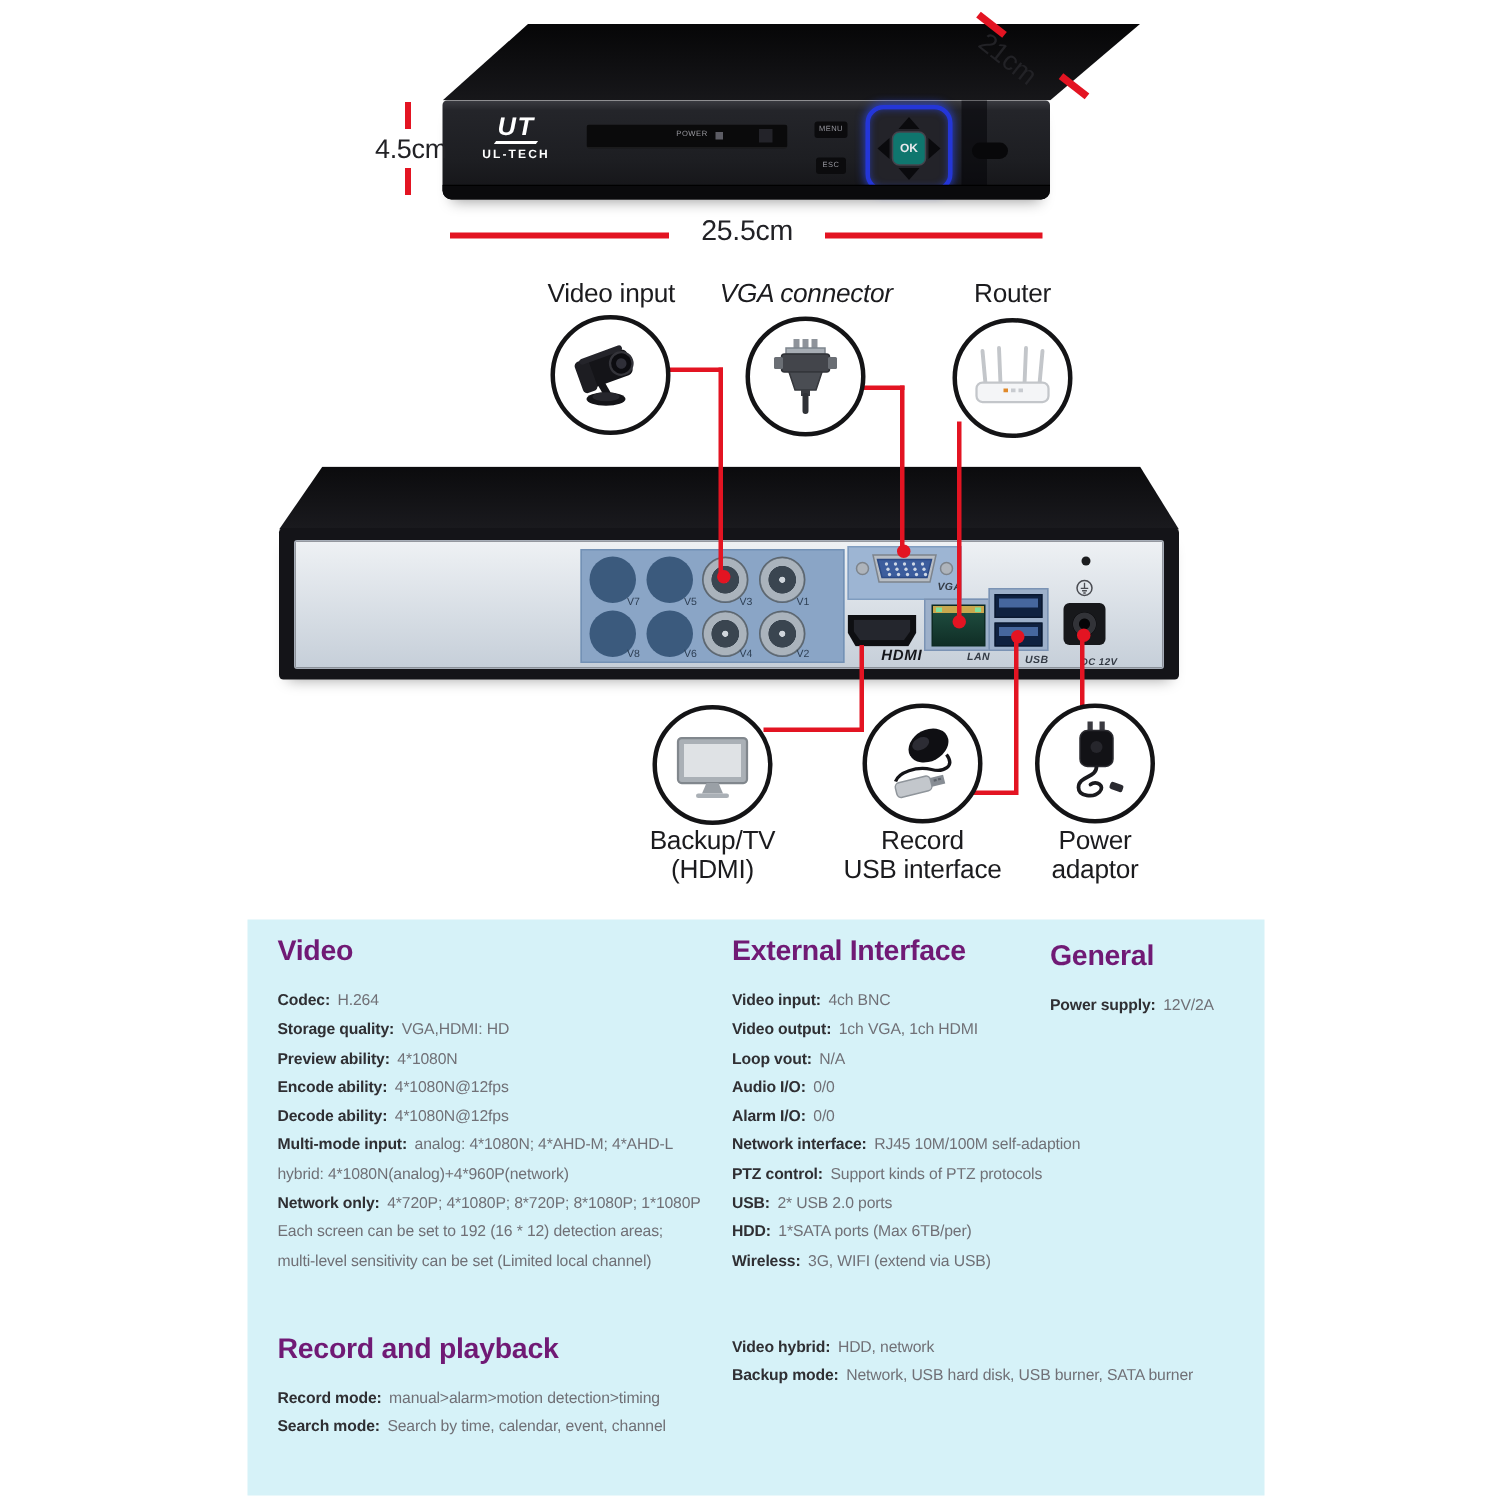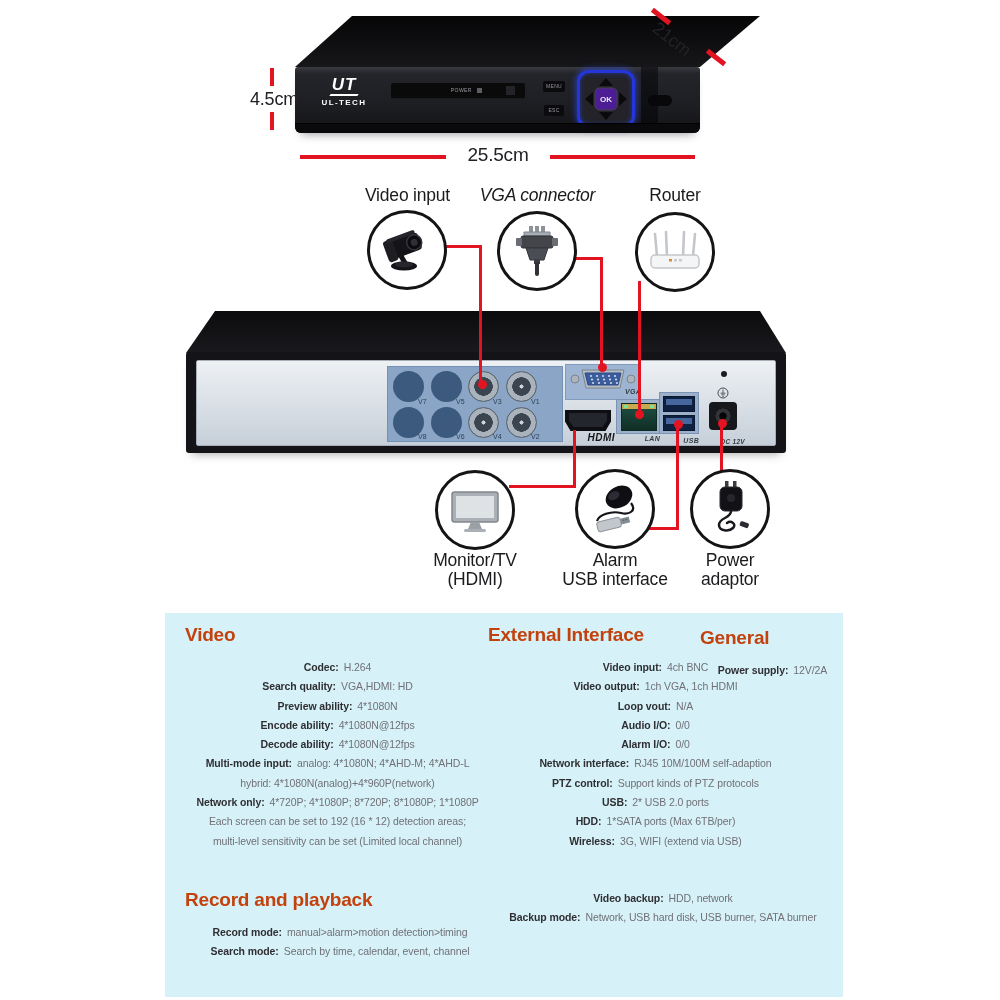"OK" .ok-btn { background: #4c1d95 -> #0f766e }
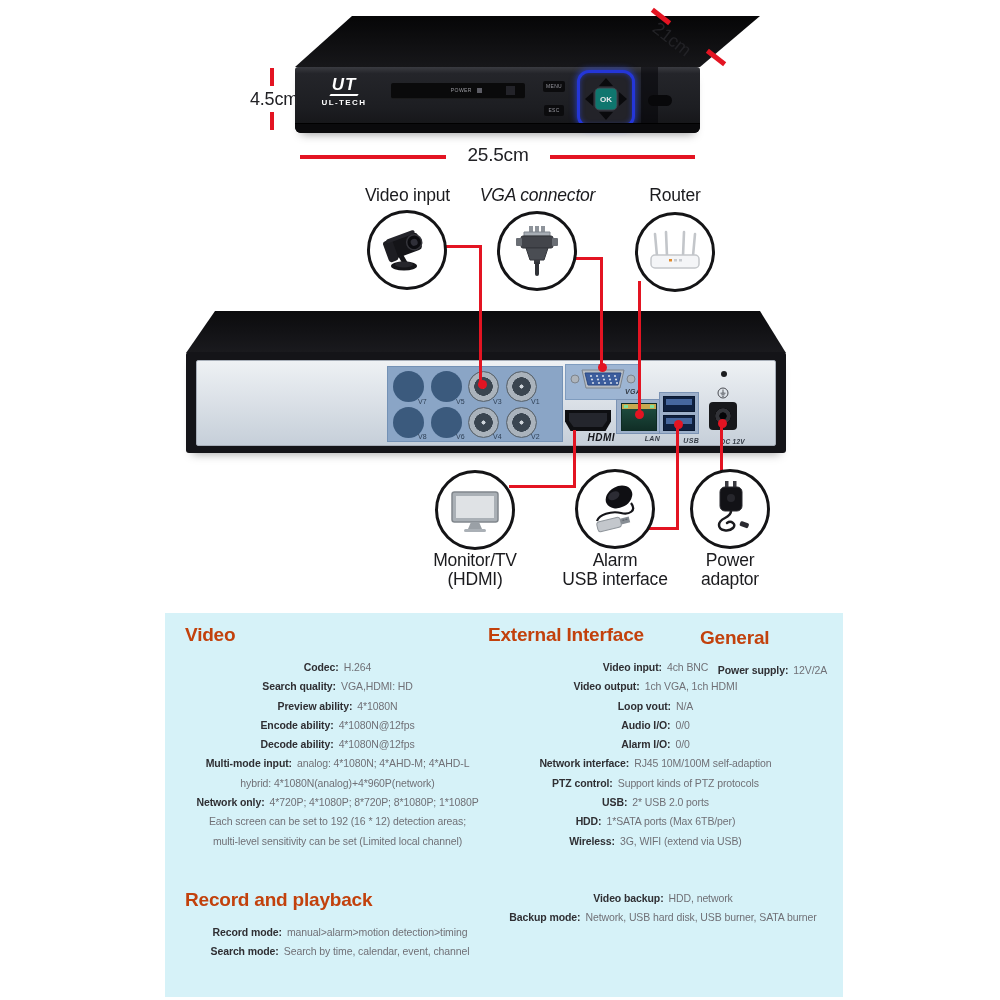"Monitor/TV" div { text: Monitor/TV -> Backup/TV }
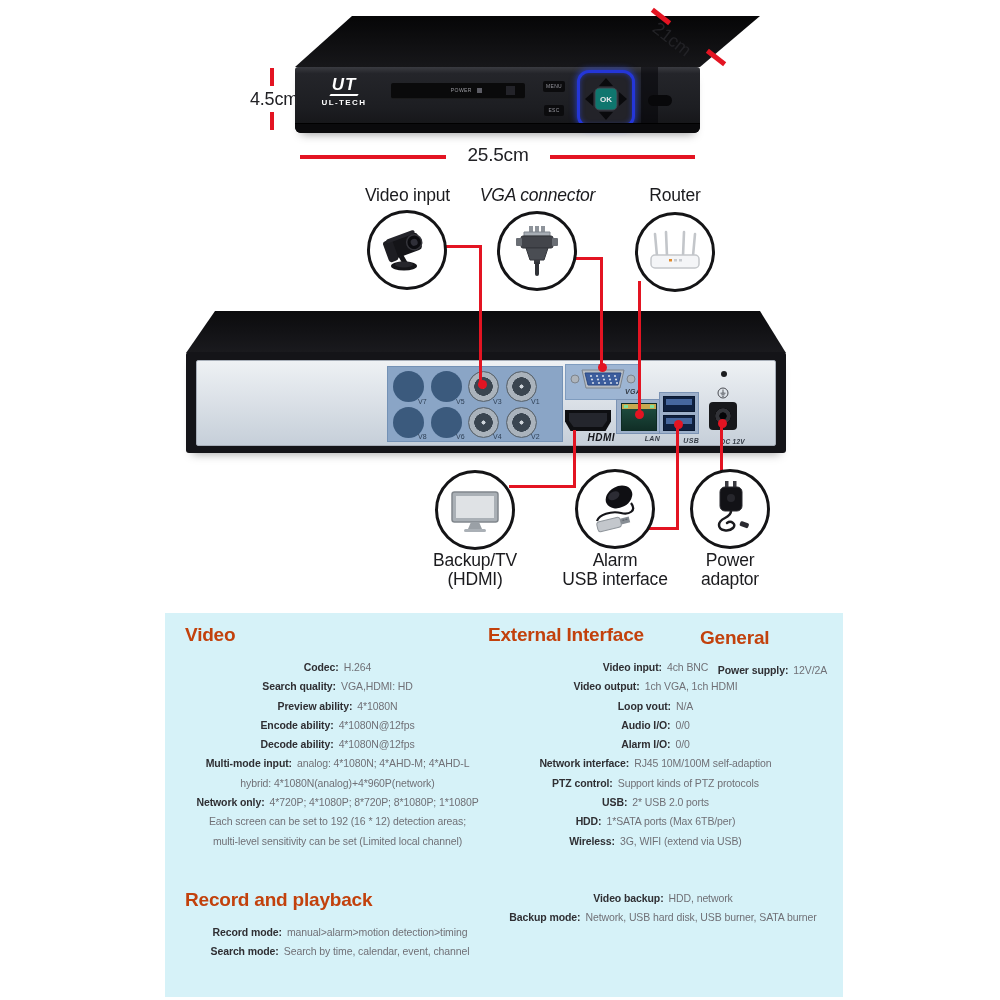"Alarm" div { text: Alarm -> Record }
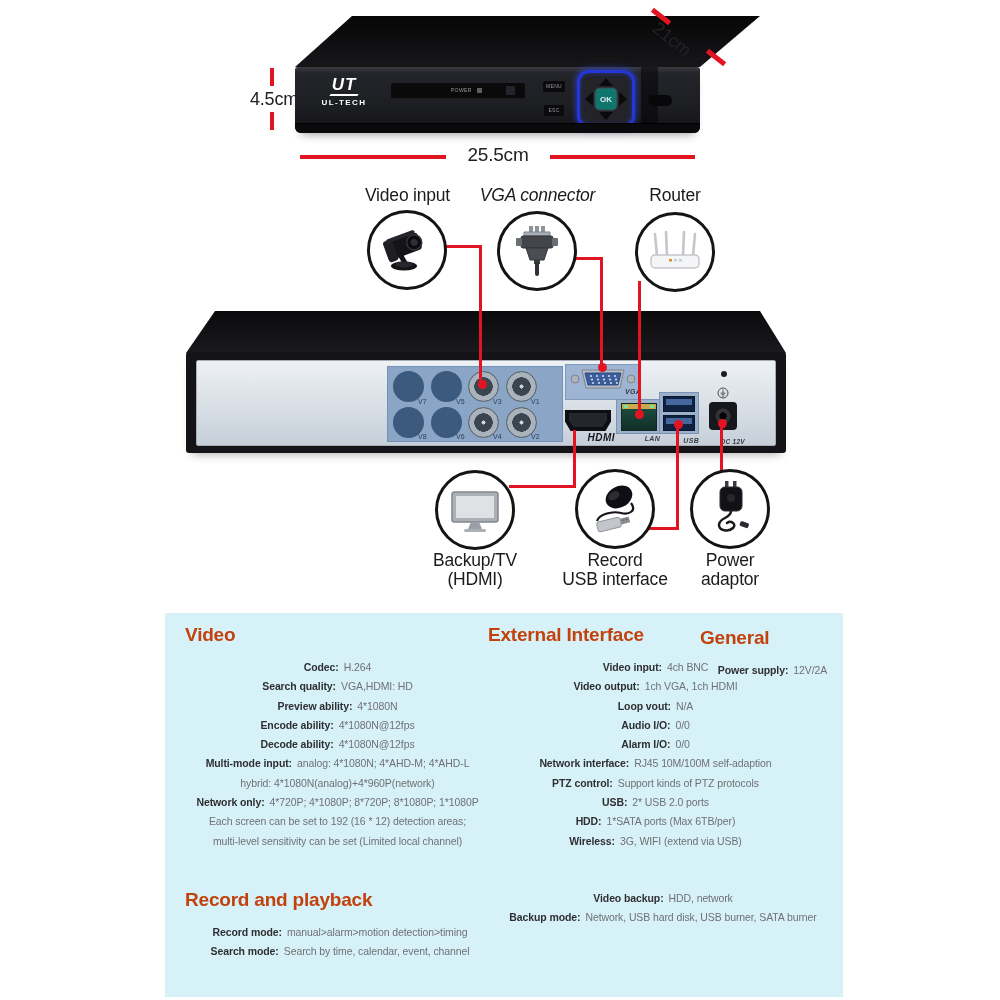"Video" .spec-col h3 { color: #c2410c -> #701a75 }
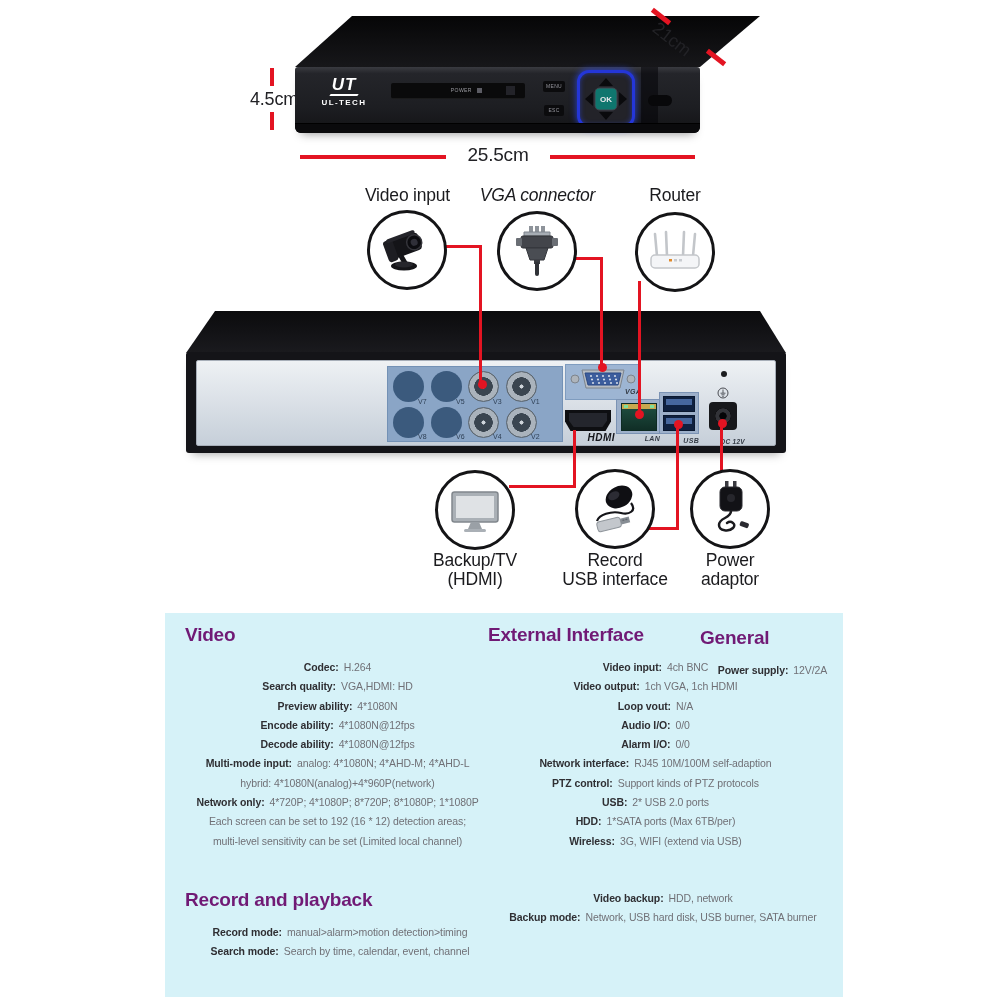"Codec: H.264" .row { text-align: center -> none }
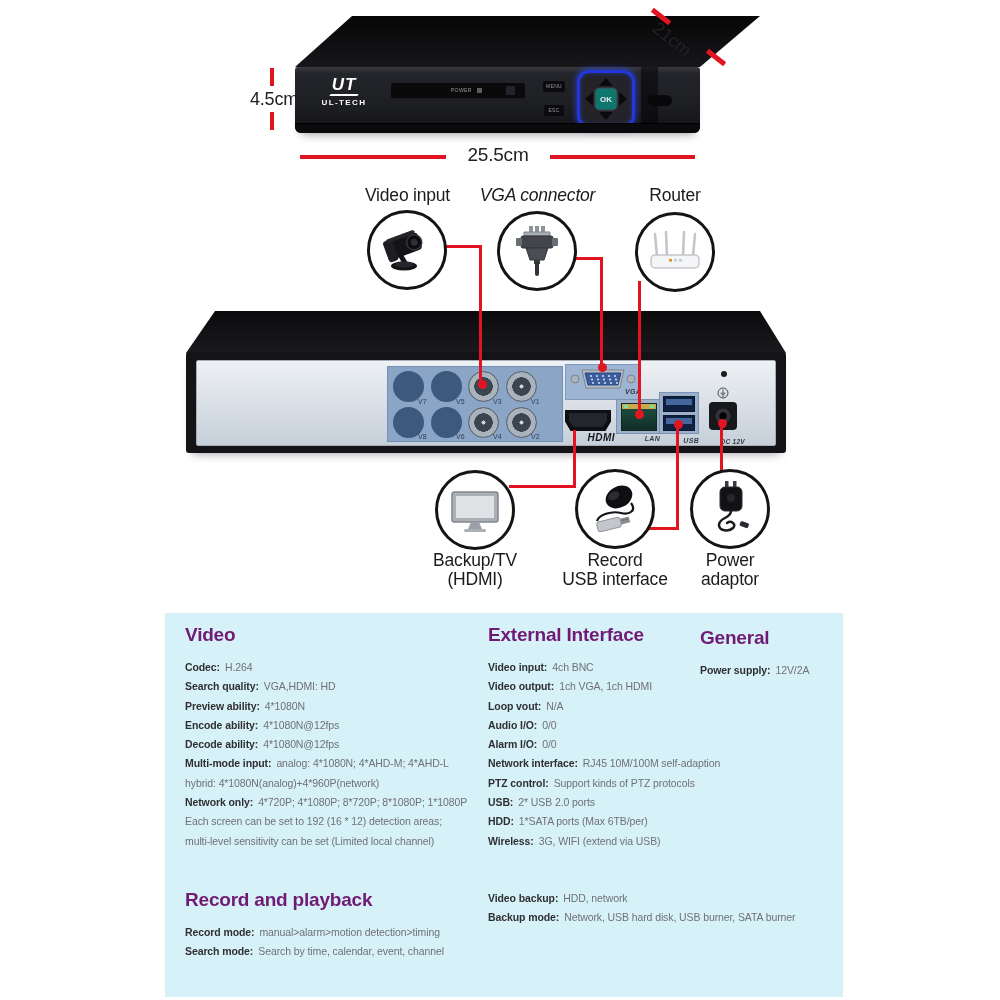"Search quality:" span.lb { text: Search -> Storage }
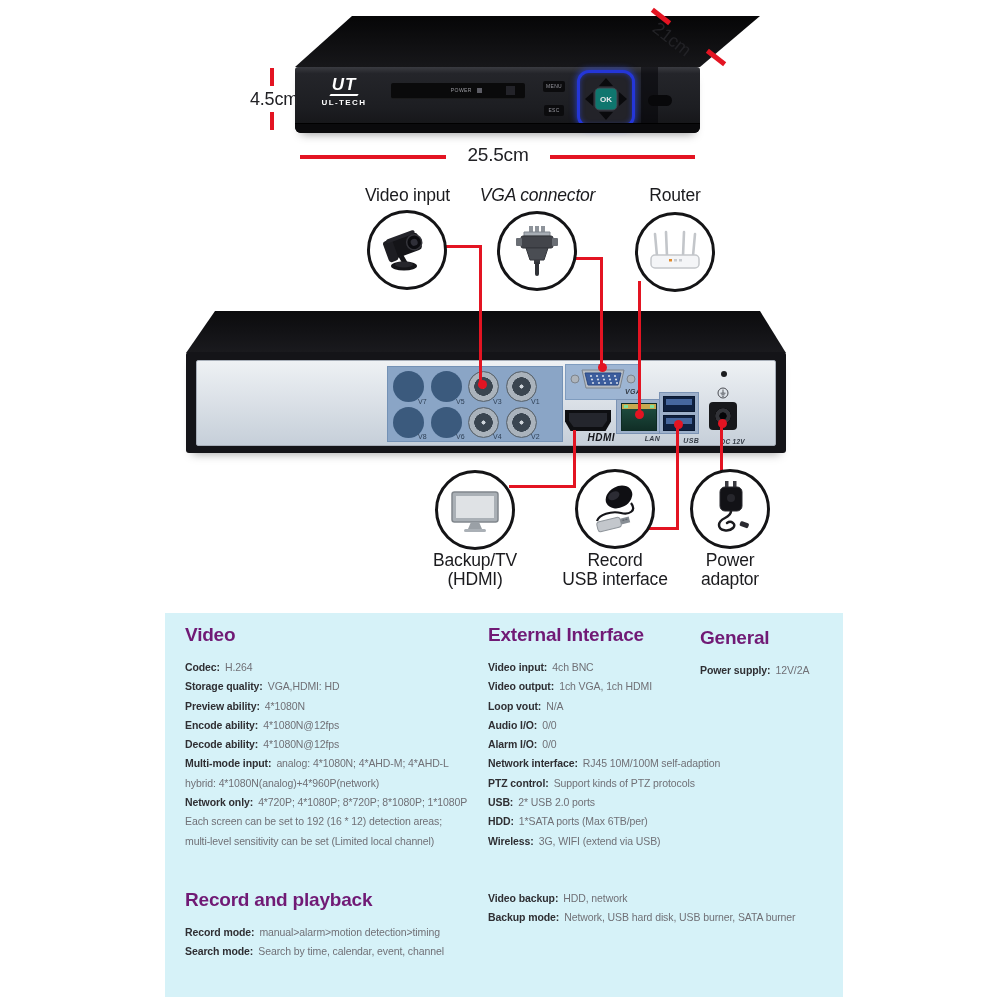"Video backup:" span.lb { text: backup -> hybrid }
